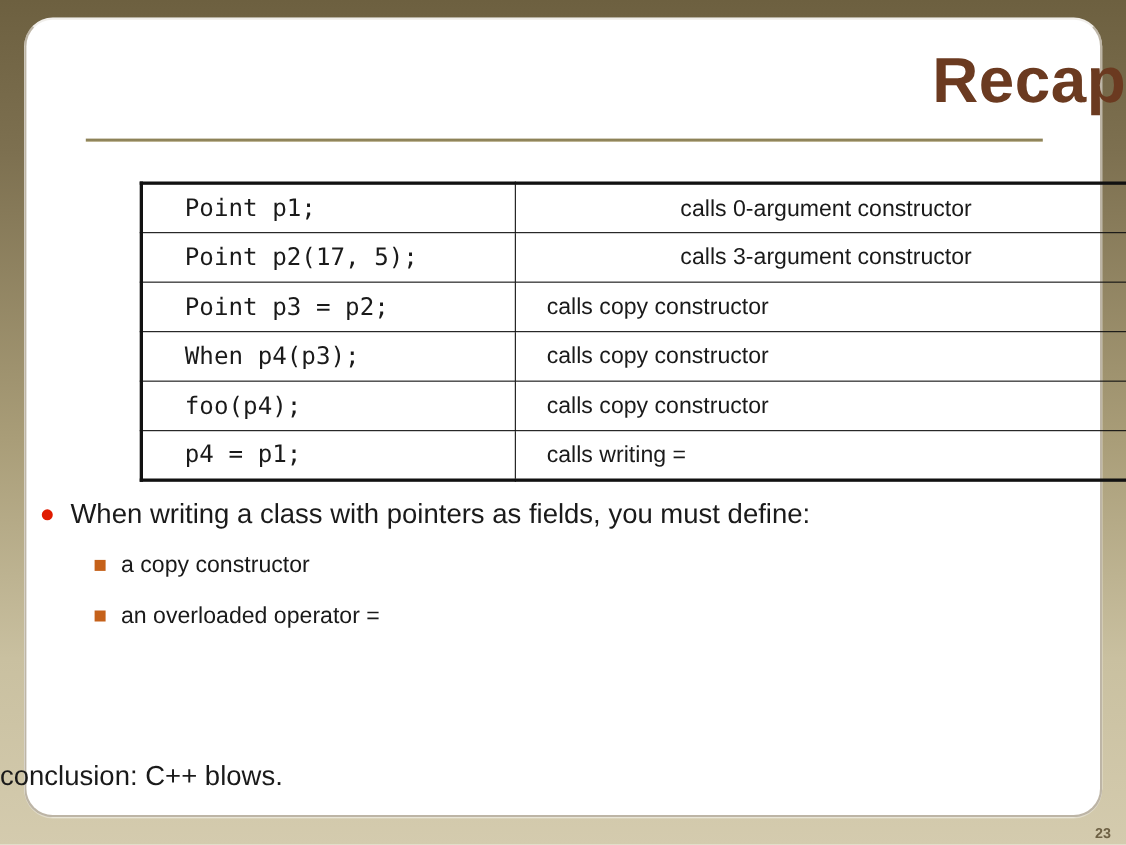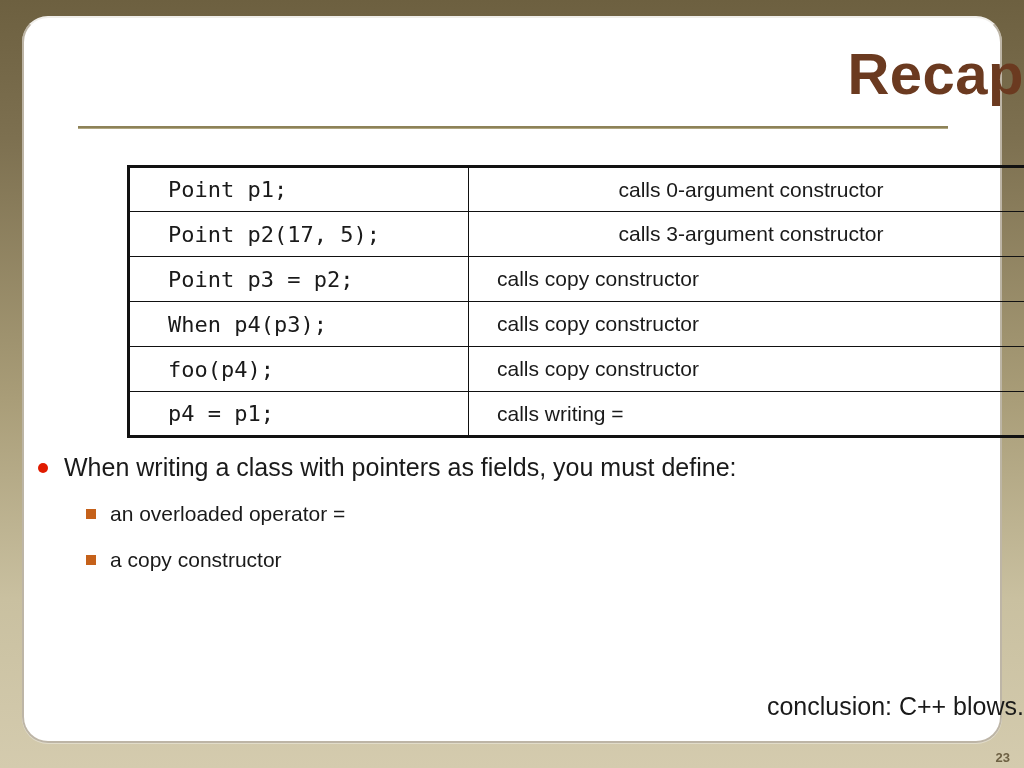"an overloaded operator =" div.lvl2 { order: before "a copy constructor" -> after "a copy constructor" }
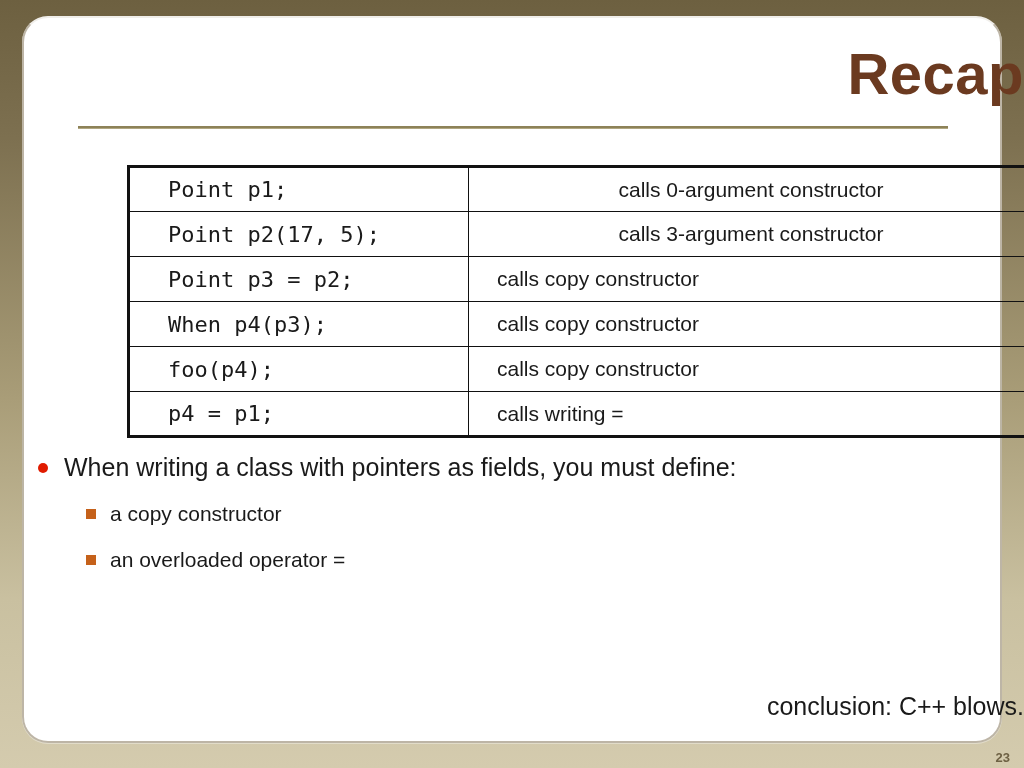"conclusion: C++ blows." #closing { text-align: right -> left }
